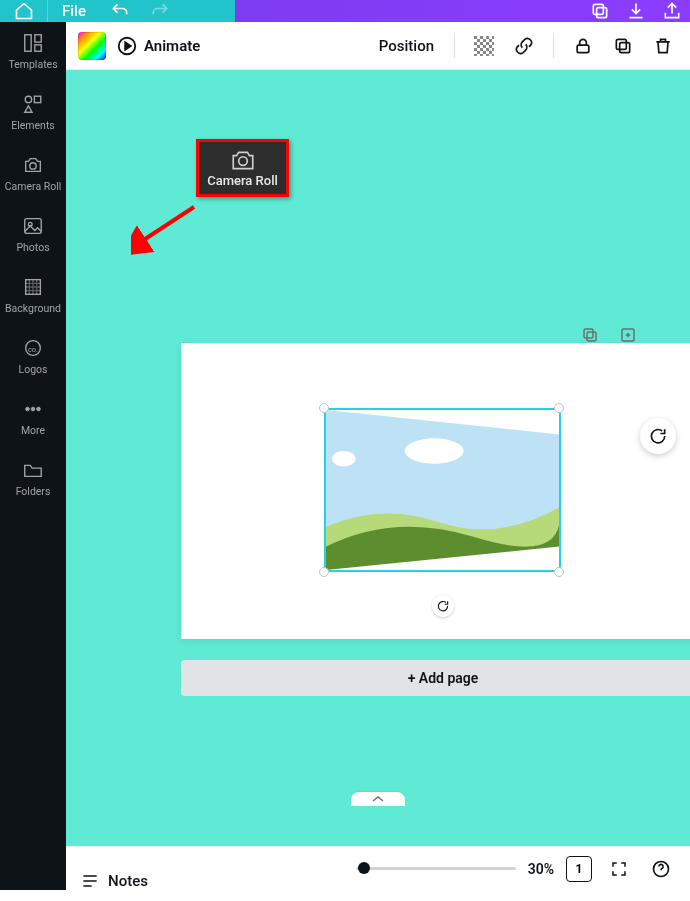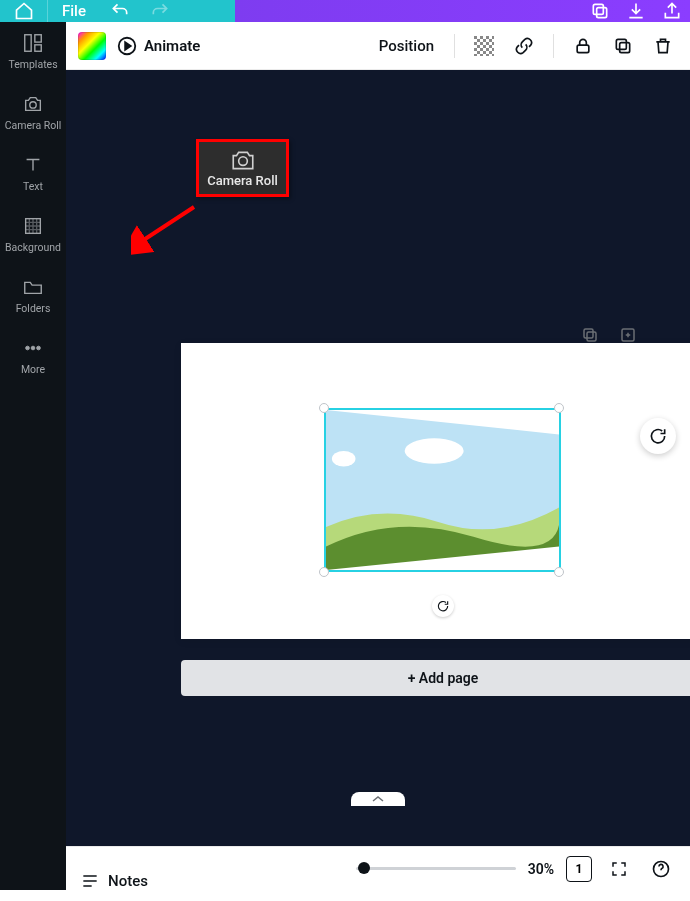"Animate" .editor { background: #0f172a -> #5eead4 }
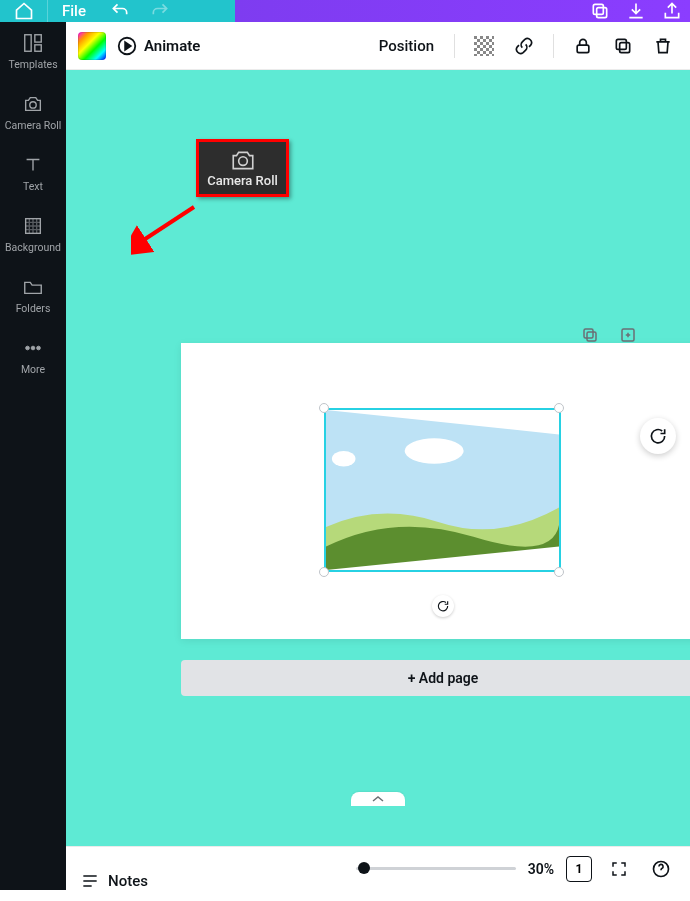"Elements" div.side-item { html: none -> <div> <svg> <circle></circle> <rect></rect> <path></path> </svg> <span>Elements</span> </div> }
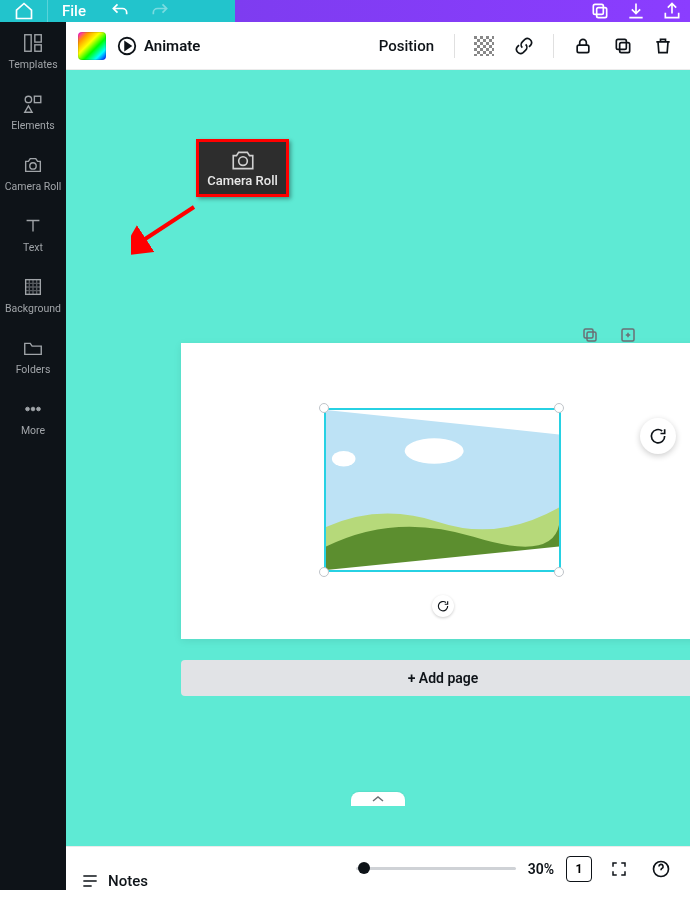"Photos" div.side-item { html: none -> <div> <svg> <rect></rect> <circle></circle> <path></path> </svg> <span>Photos</span> </div> }
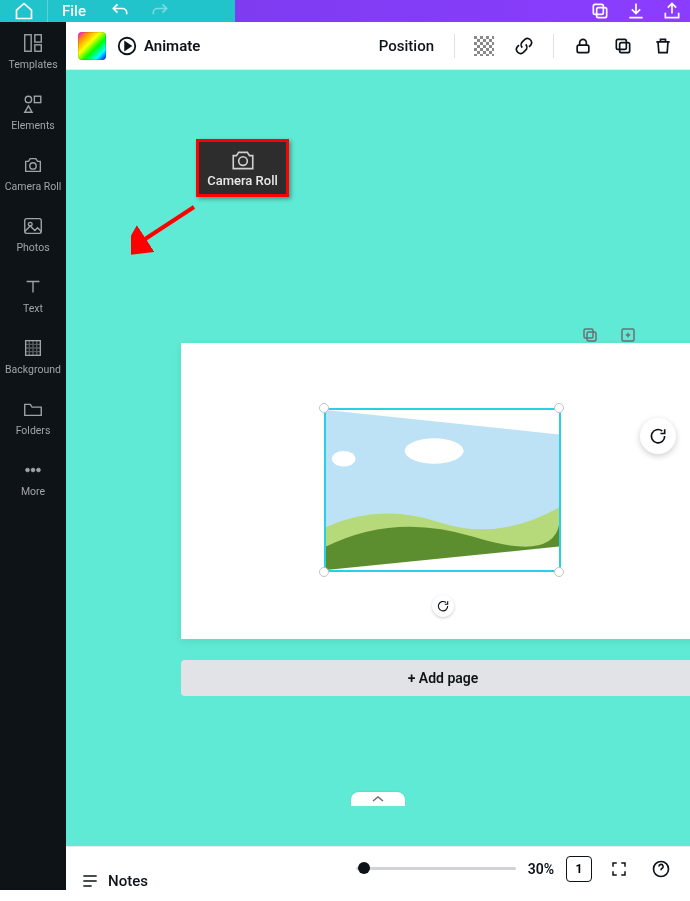"Text" div.side-item { html: <div> <svg> <path></path> </svg> <span>Text</span> </div> -> none }
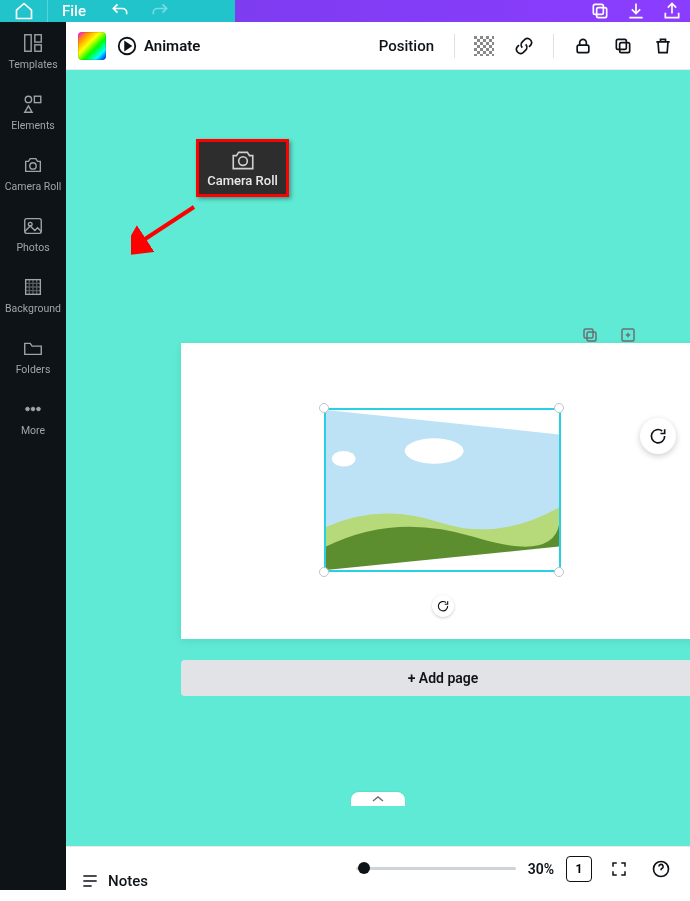"co." div.side-item { html: none -> <div> <svg> <circle></circle> <text>co.</text> </svg> <span>Logos</span> </div> }
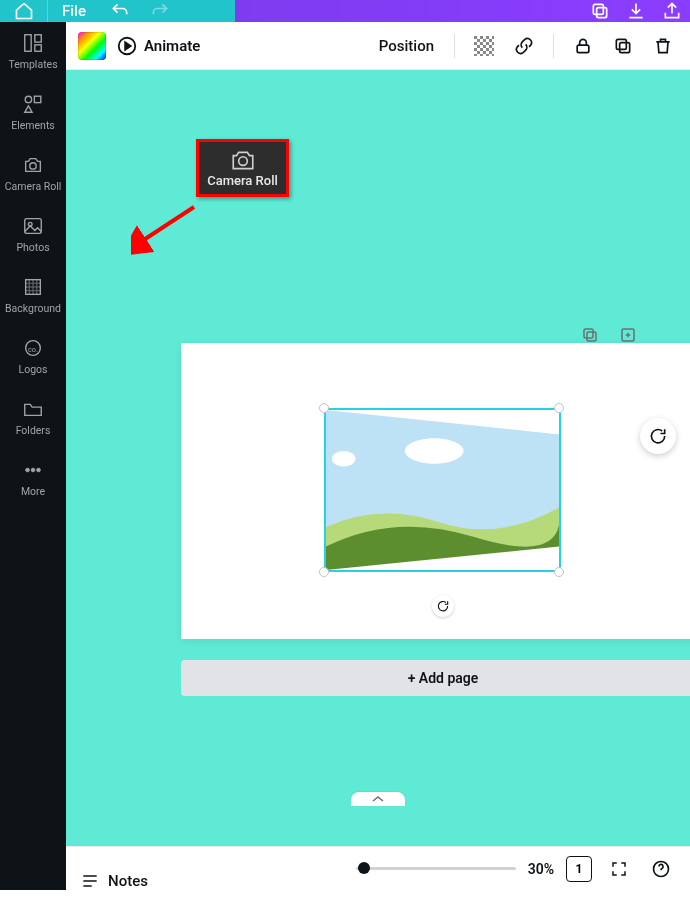"Folders" div.side-item { order: before "More" -> after "More" }
